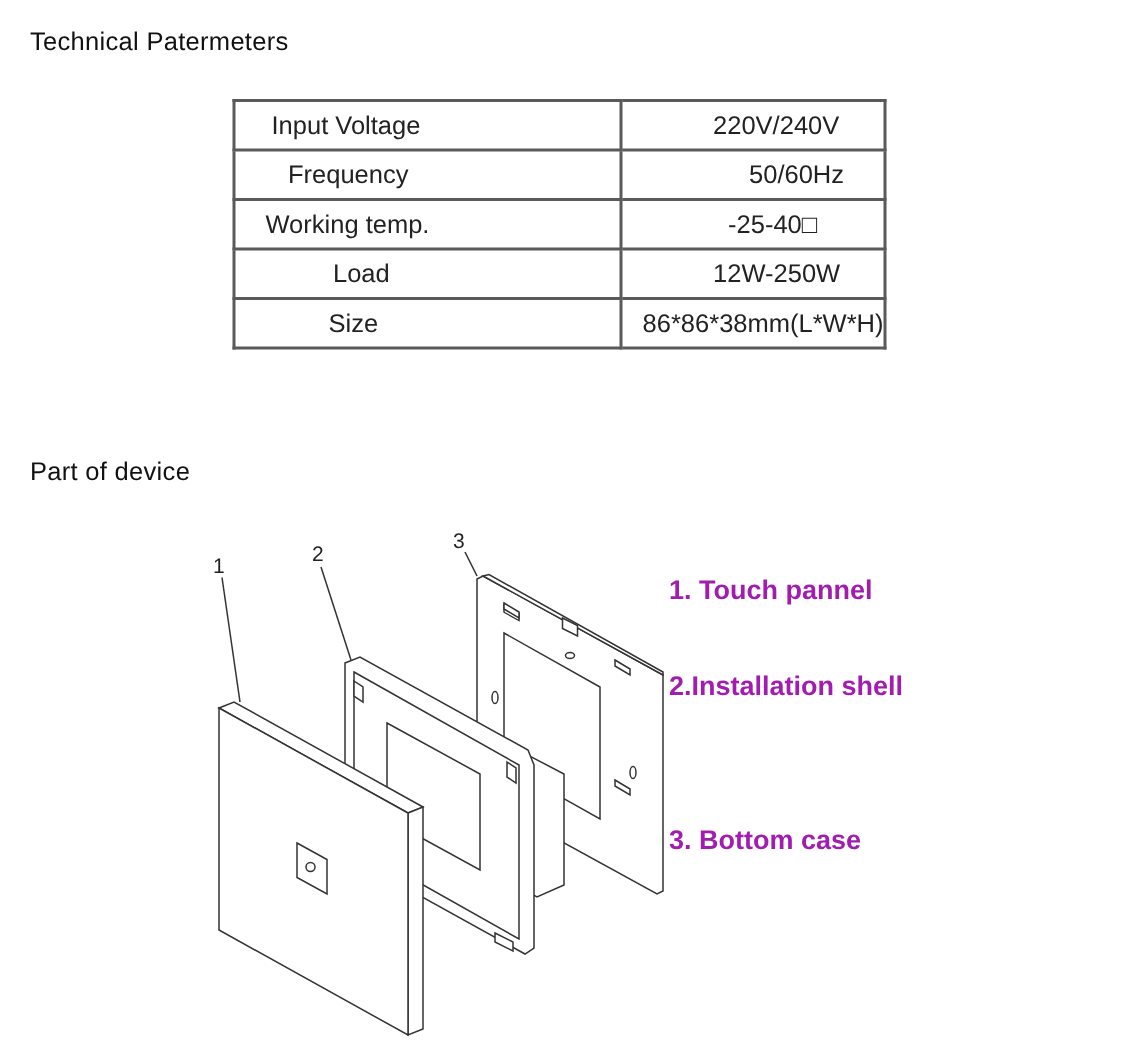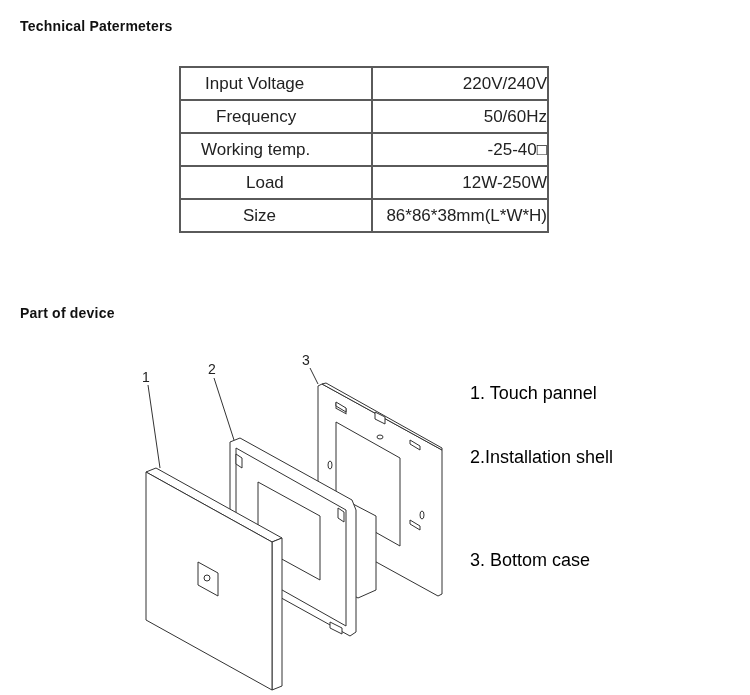"Technical Patermeters" .heading { font-size: 14px -> 17px; font-weight: bold -> normal }
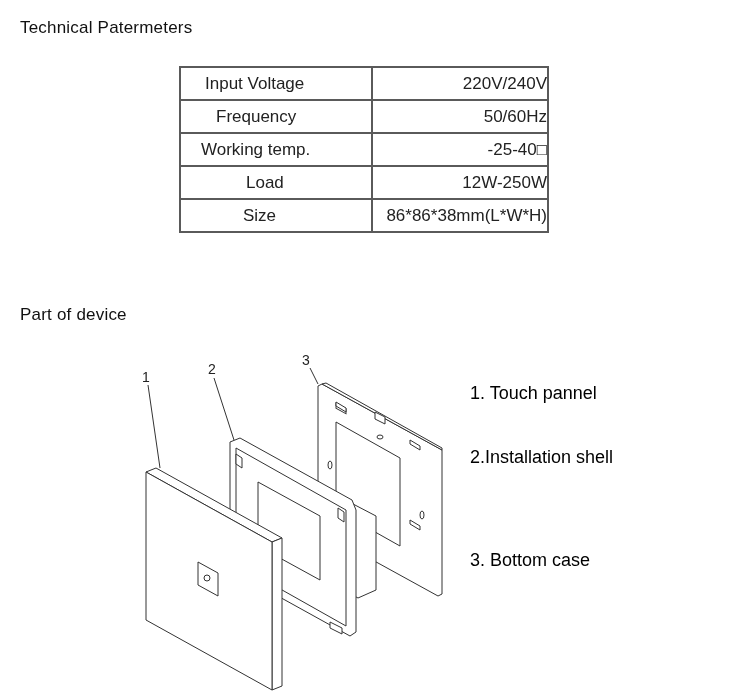"Input Voltage" table.specs { margin-left: 24px -> none; width: 370px -> 436px }
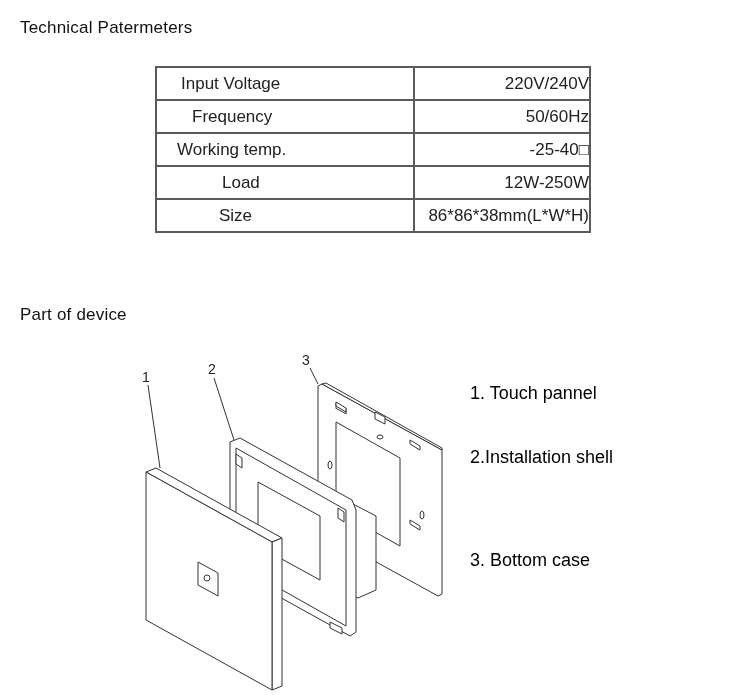"220V/240V" table.specs td.value { text-align: right -> left }
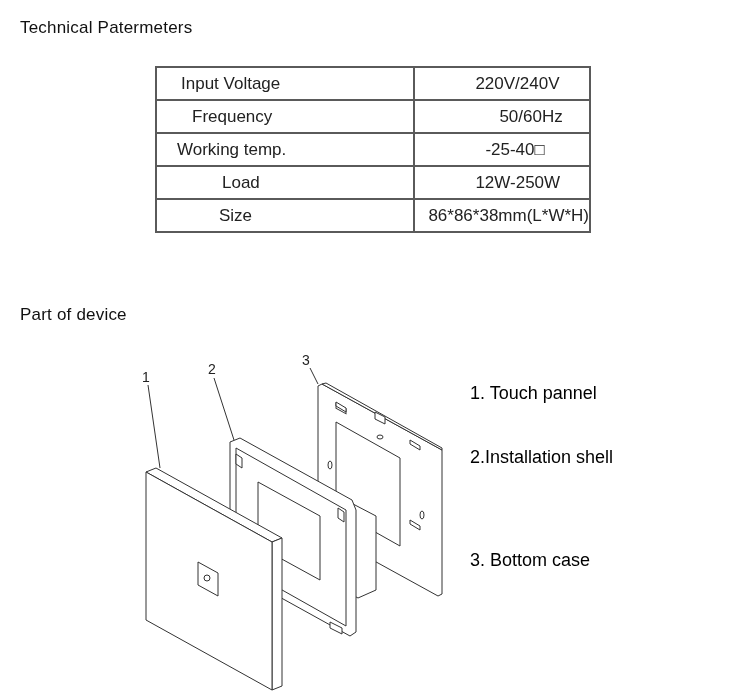"1. Touch pannel" .legend { color: #000000 -> #a21caf; font-weight: none -> bold; left: 470px -> 446px }
